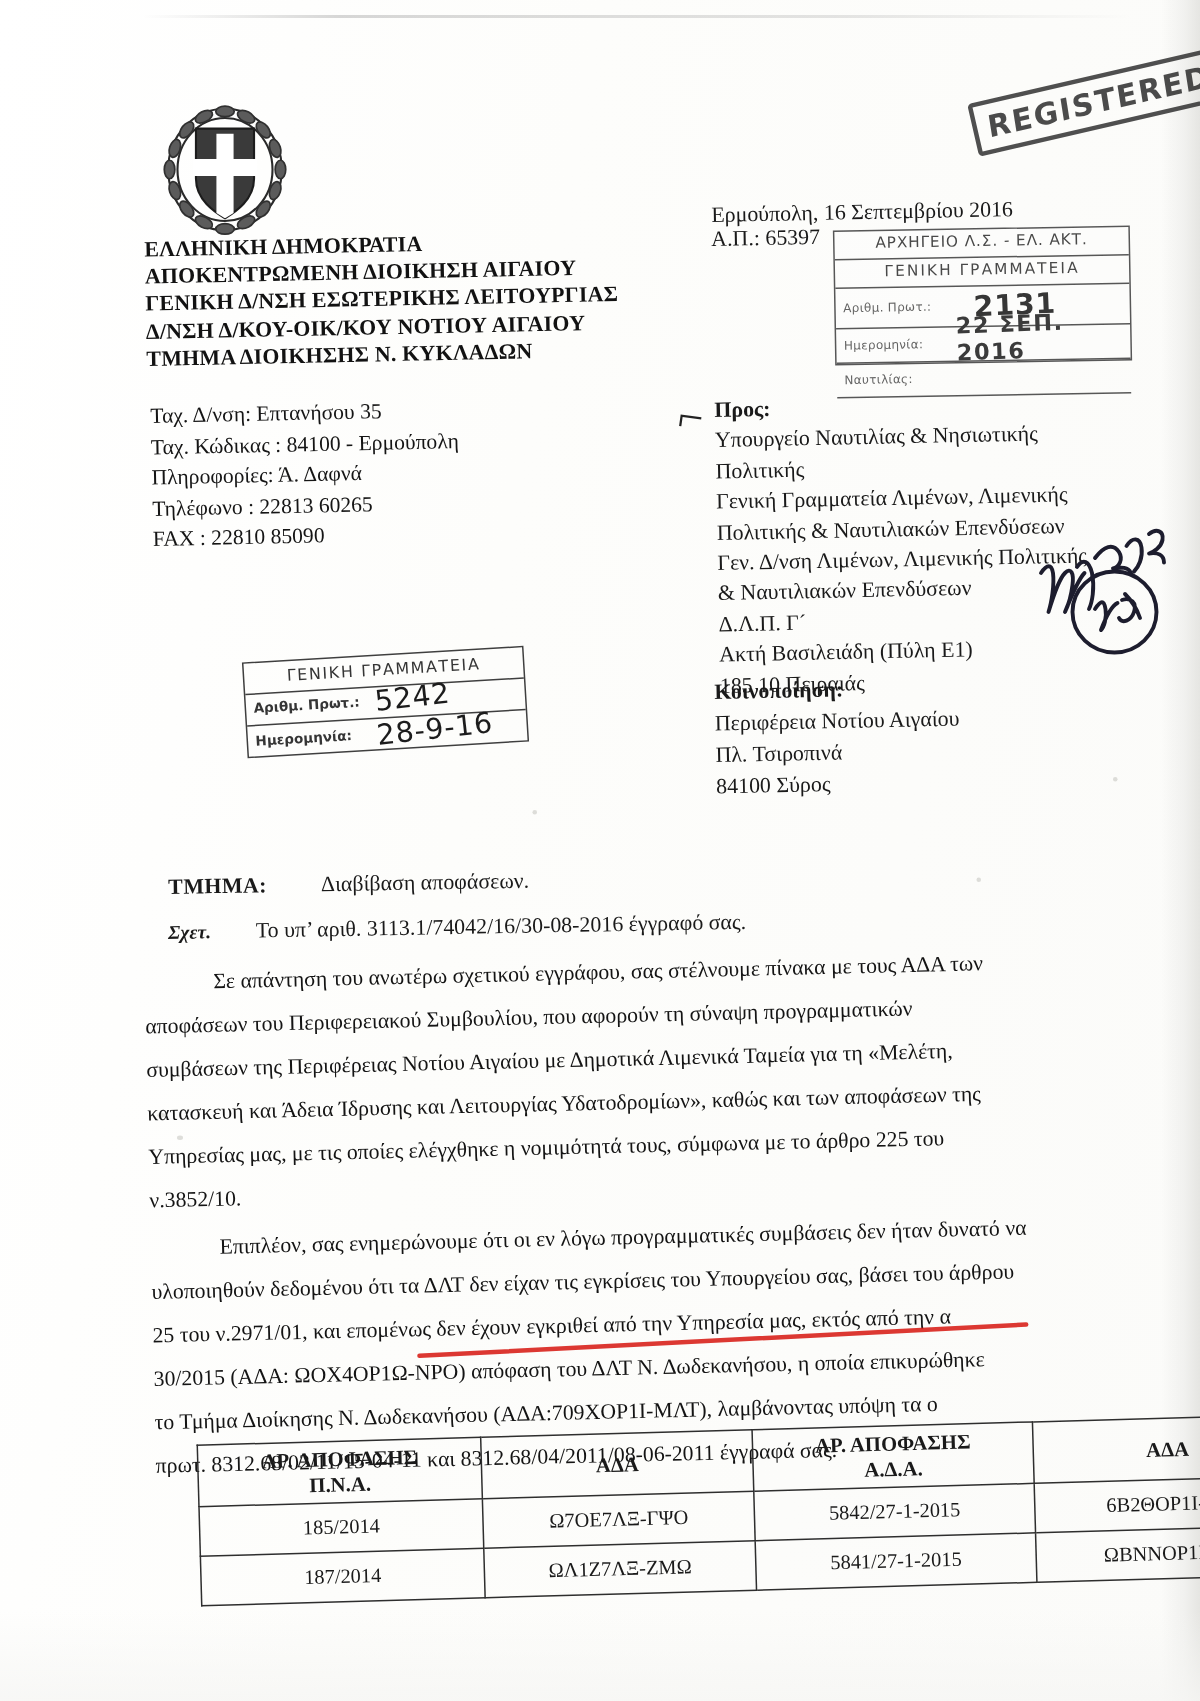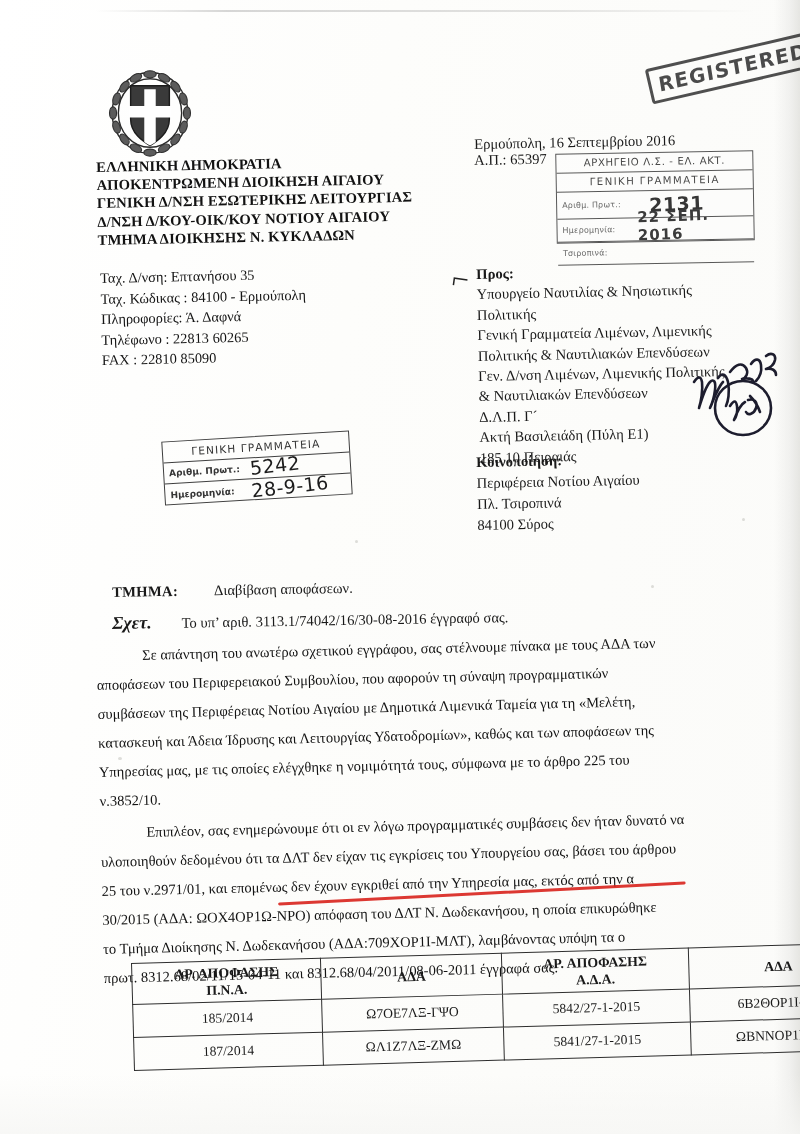"Τσιροπινά:" span.as-lbl { text: Τσιροπινά -> Ναυτιλίας }
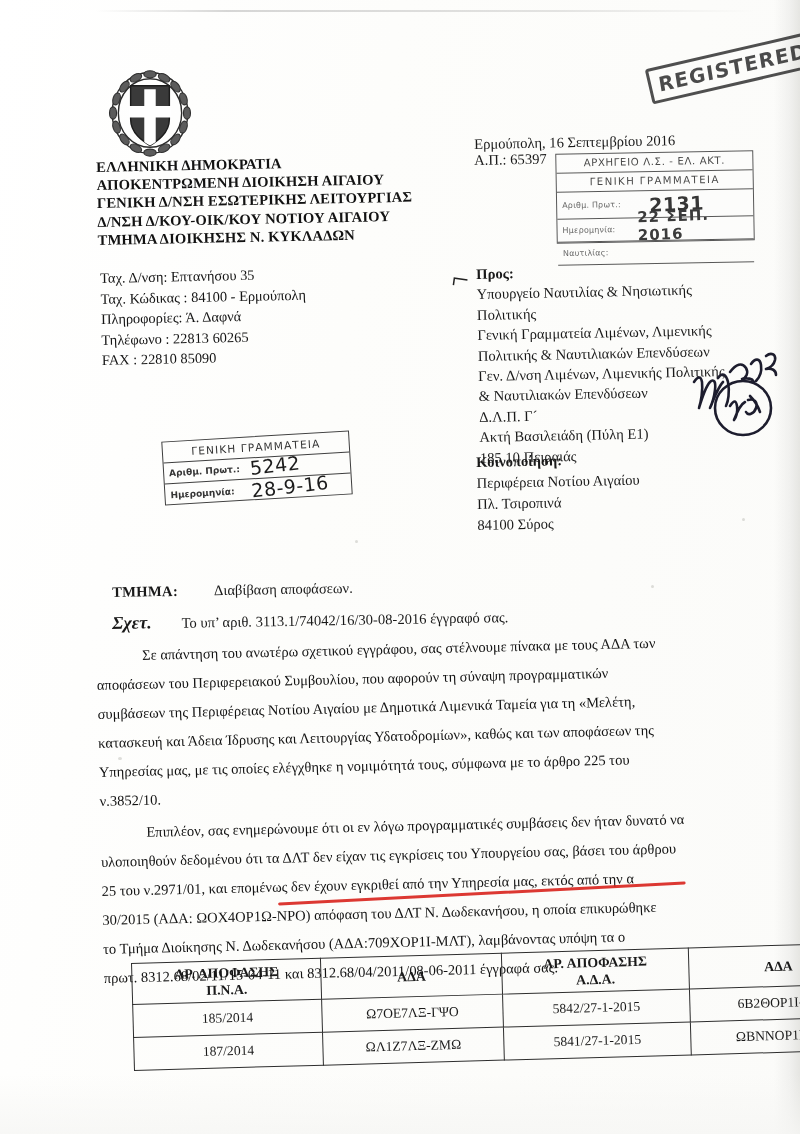"Σχετ." .sxet b { font-size: 18px -> 13px }
